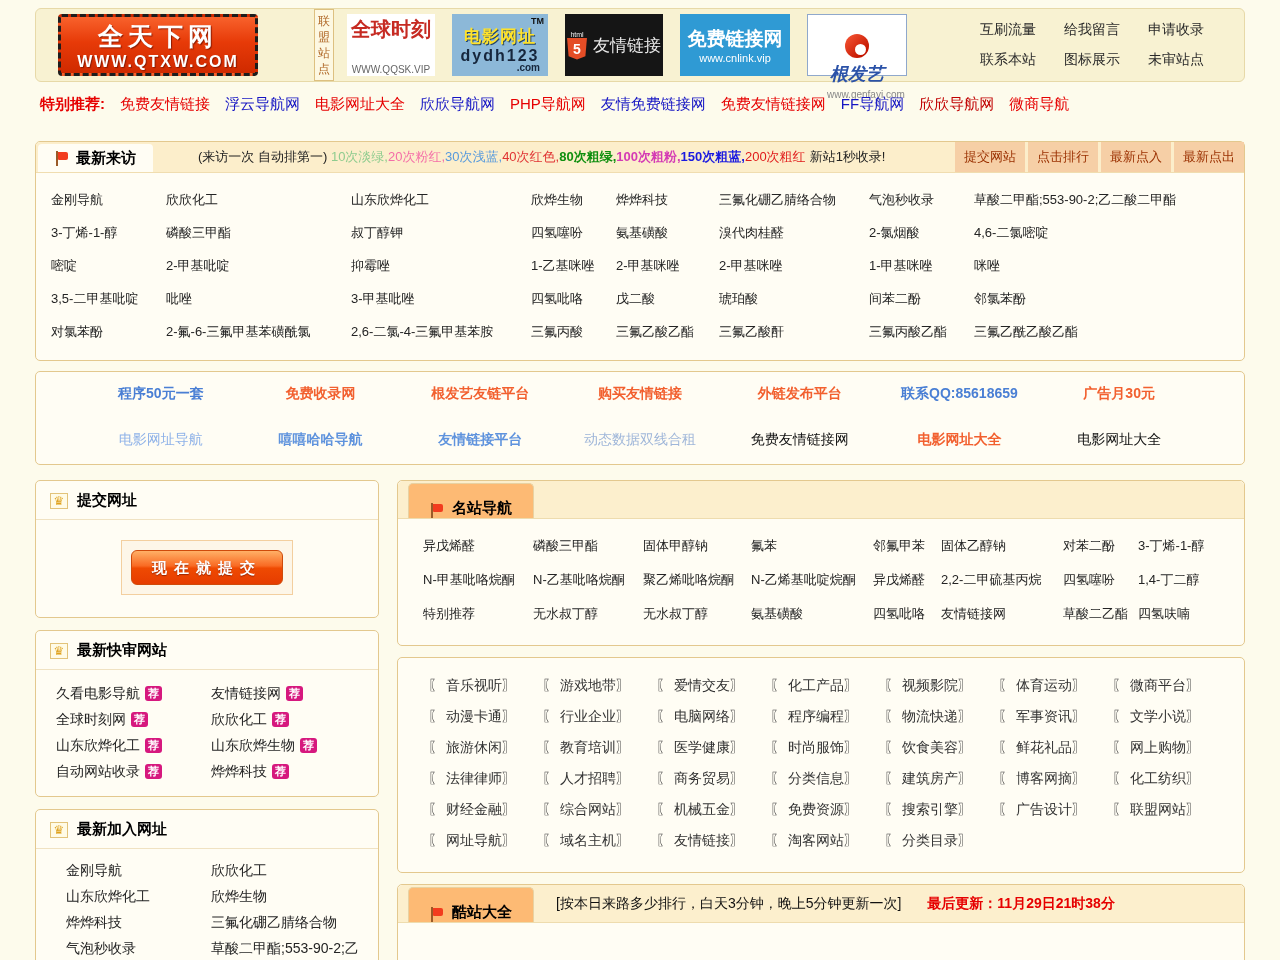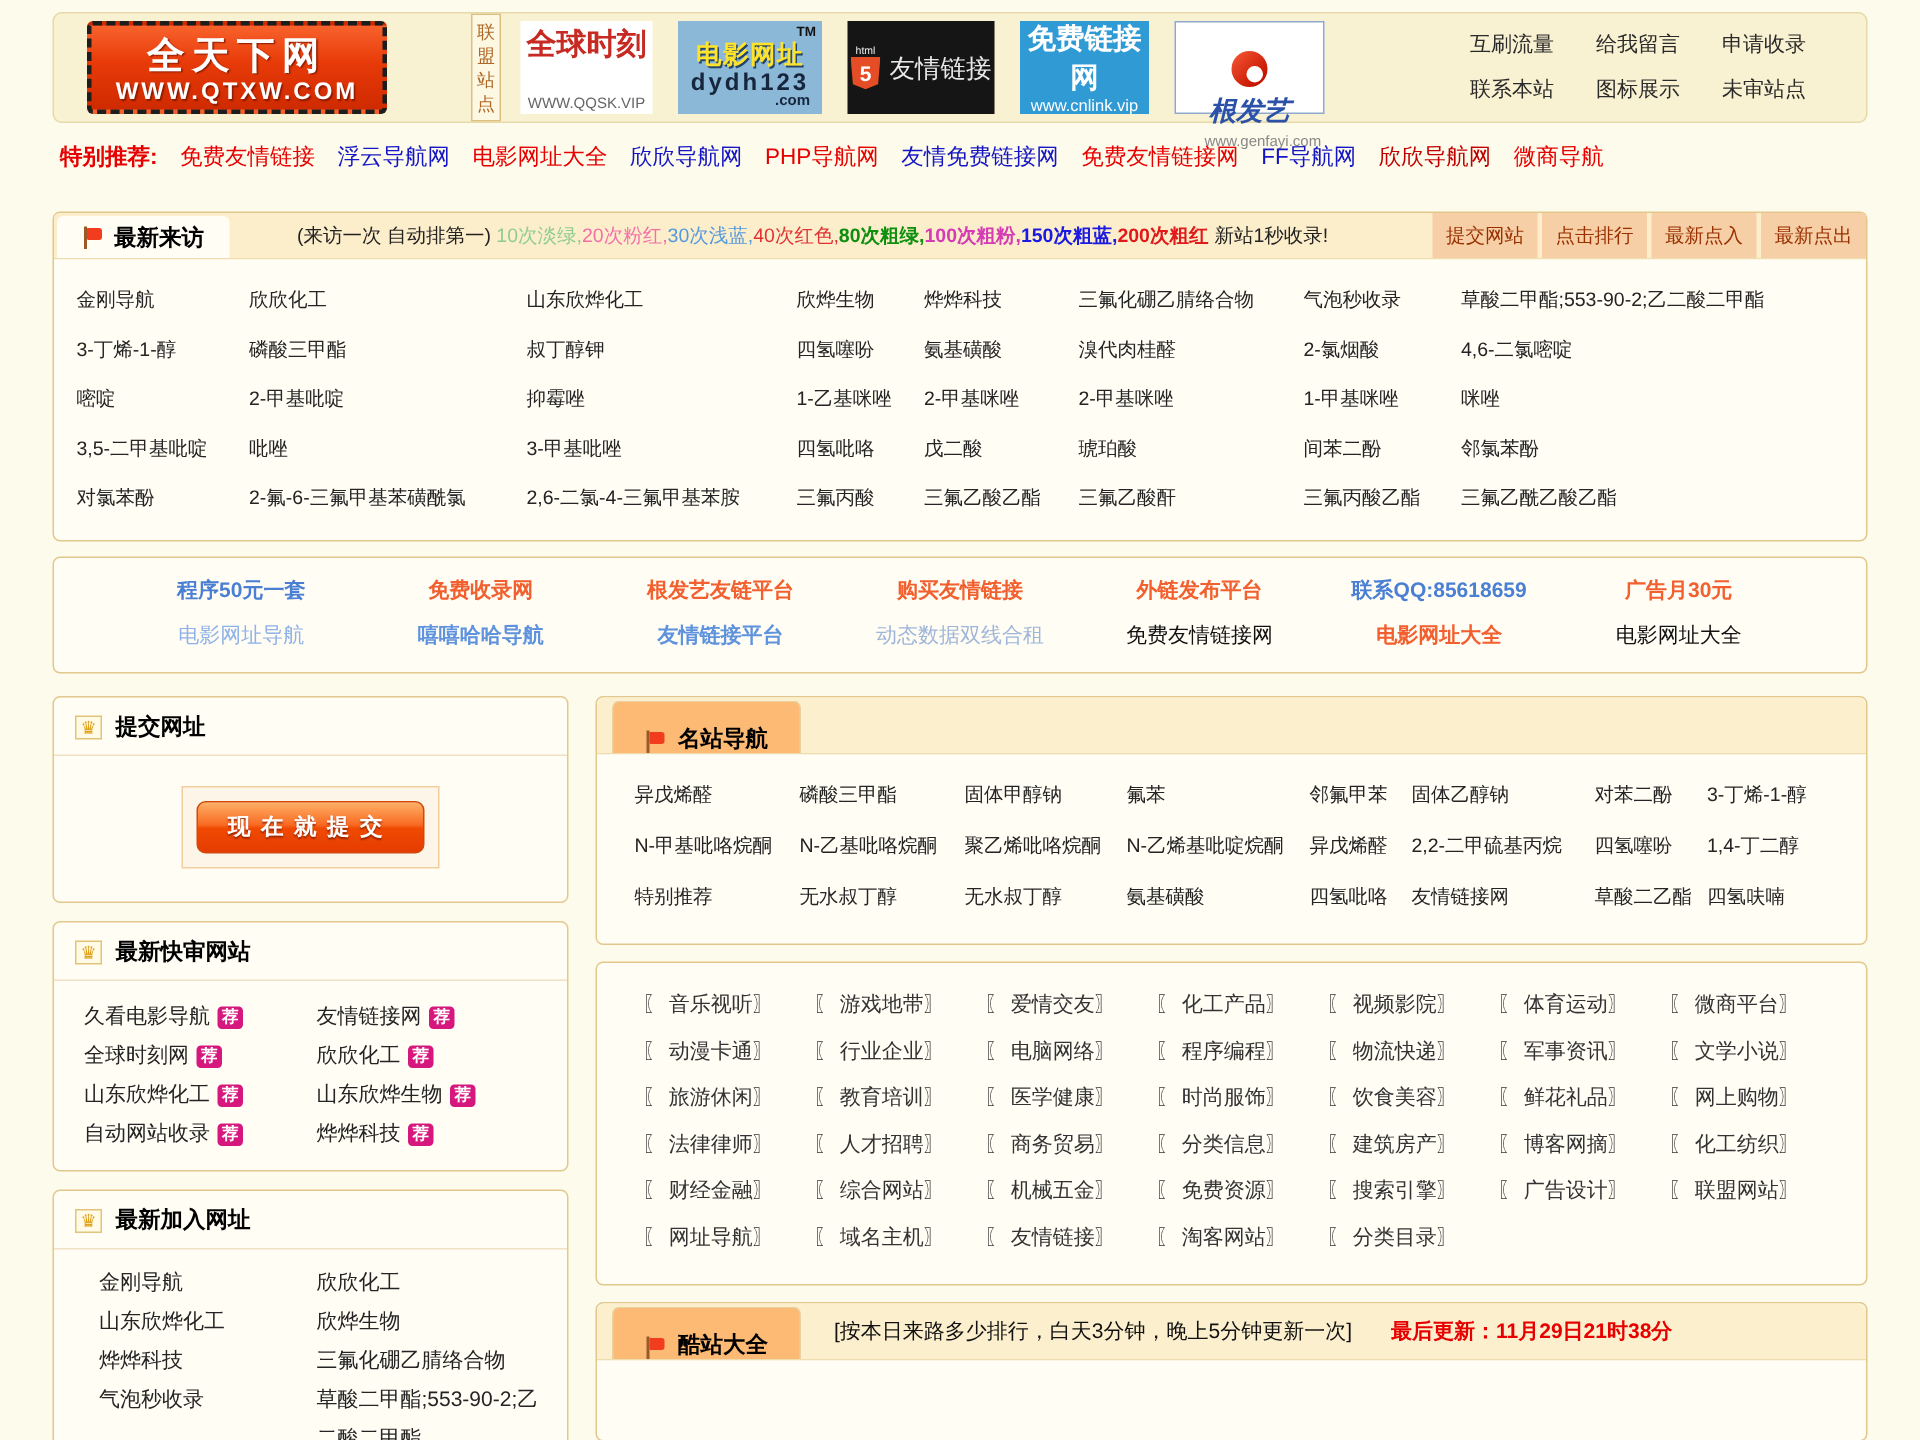"免费链接网" .bn-cnlink { width: 86px -> 110px }
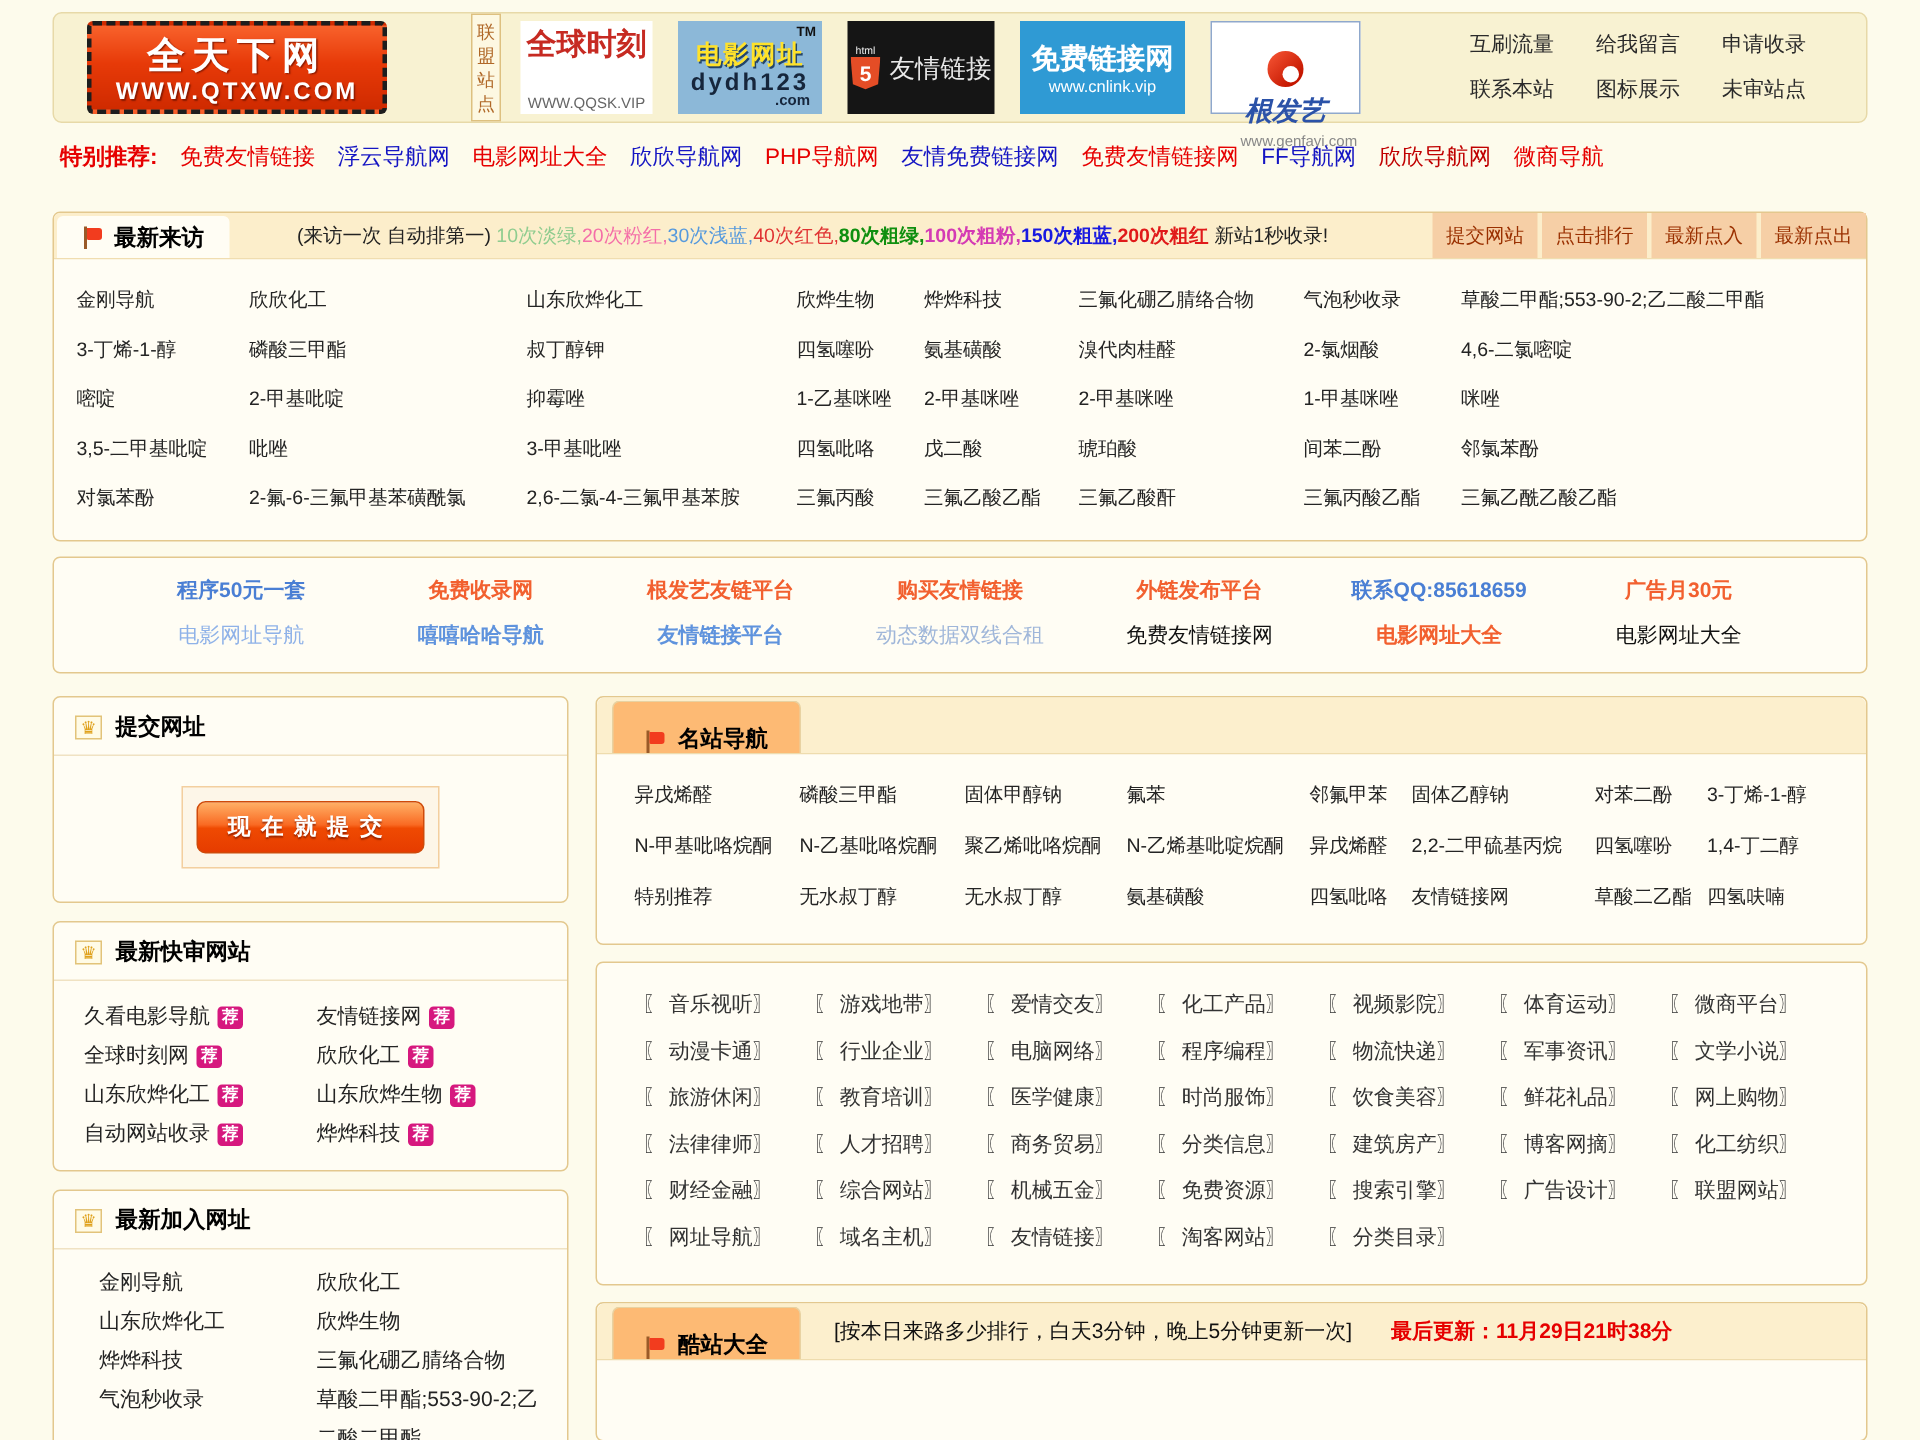"200次粗红" span { font-weight: bold -> normal }
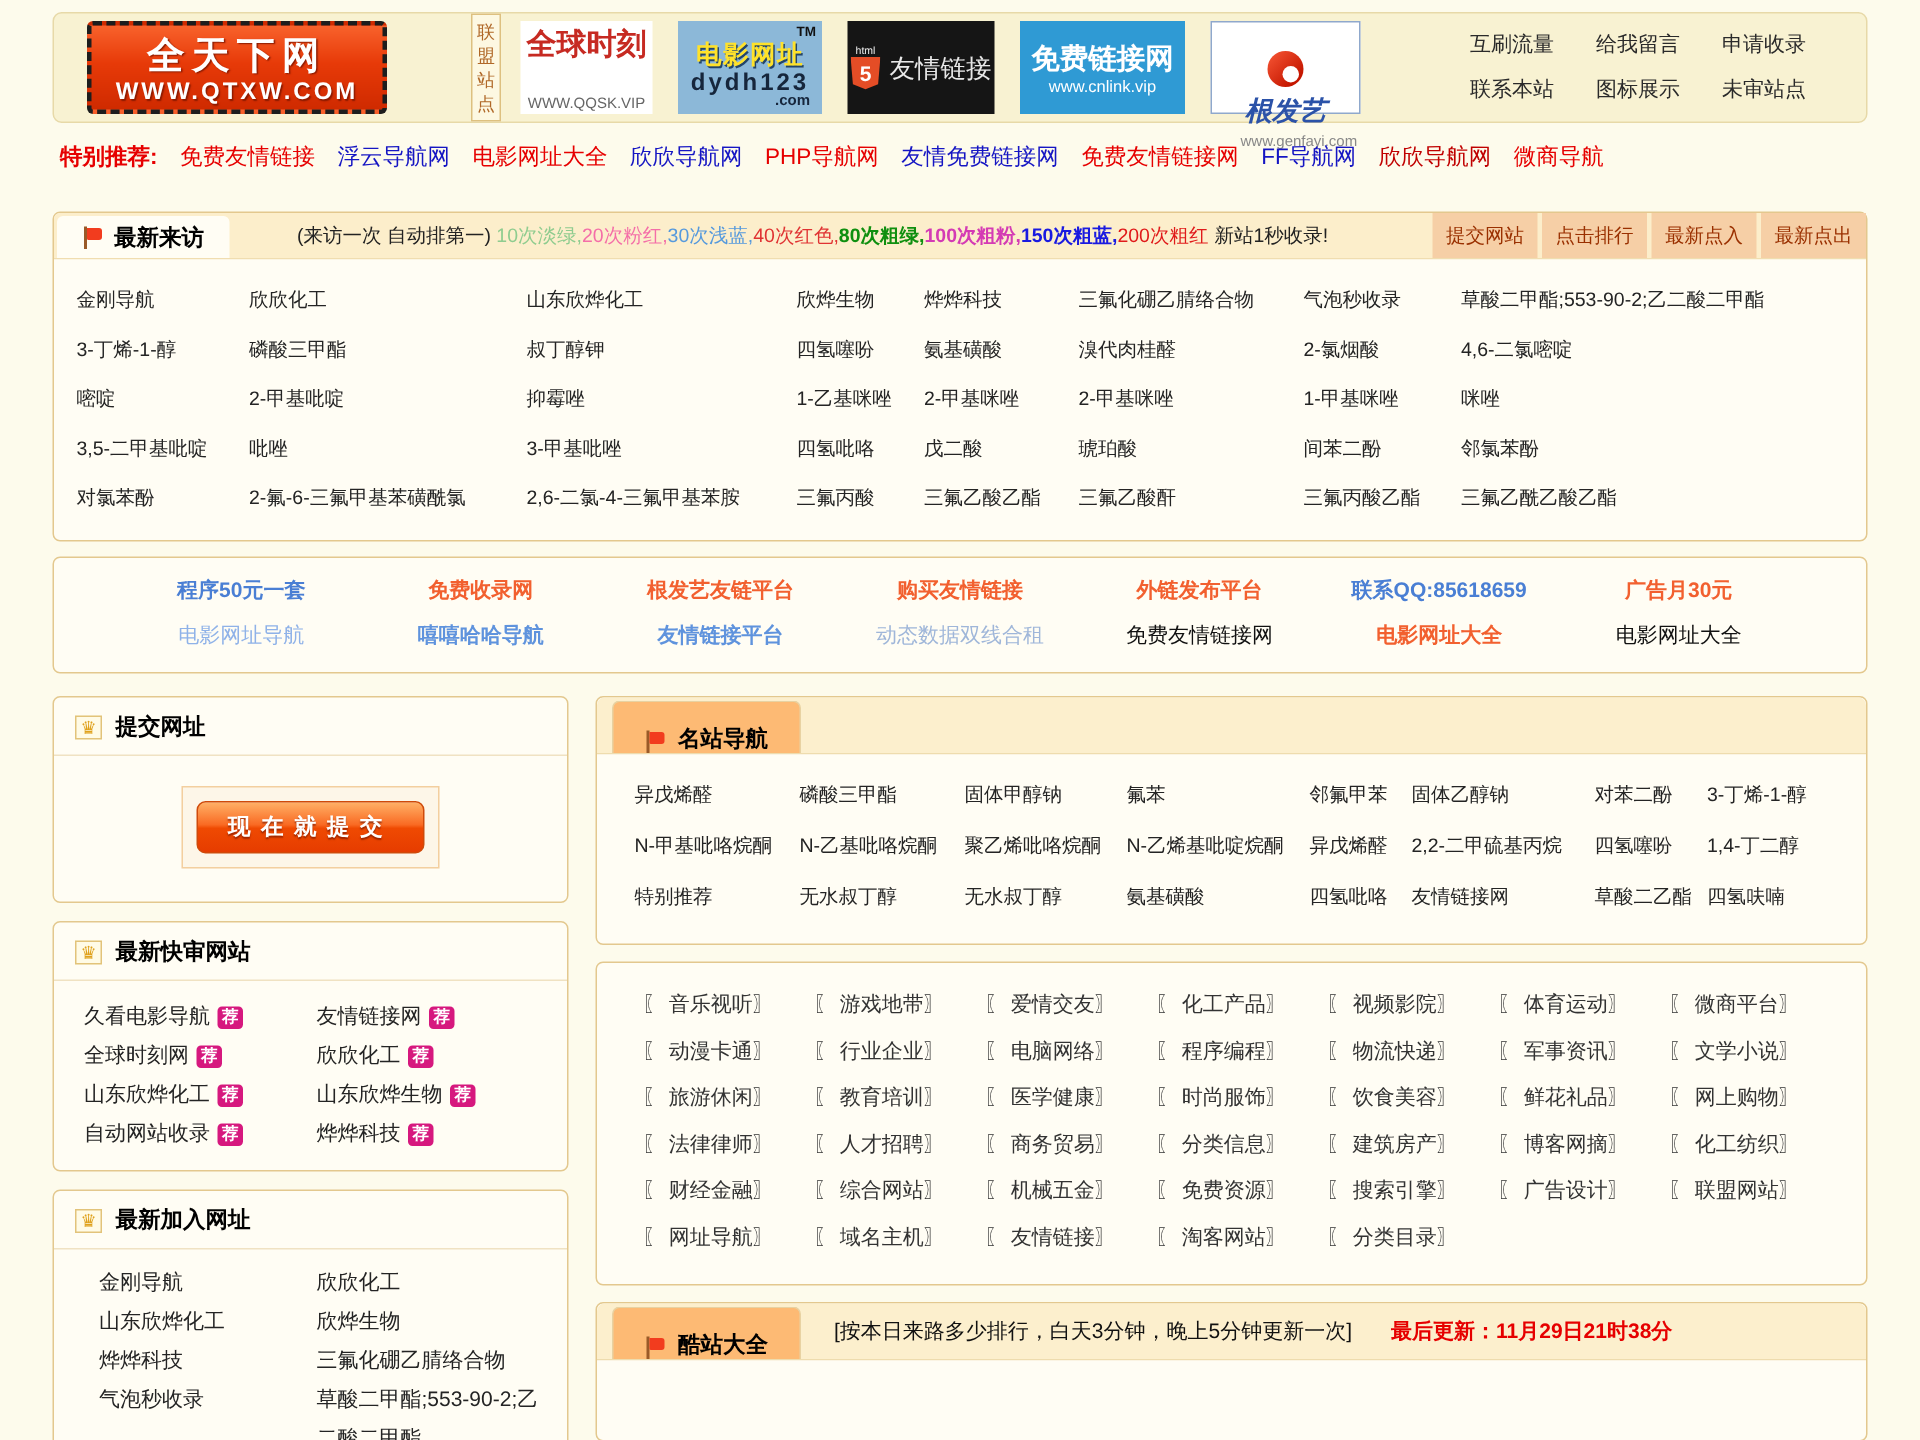"程序50元一套" .adsbox { row-gap: 12px -> 28px }
